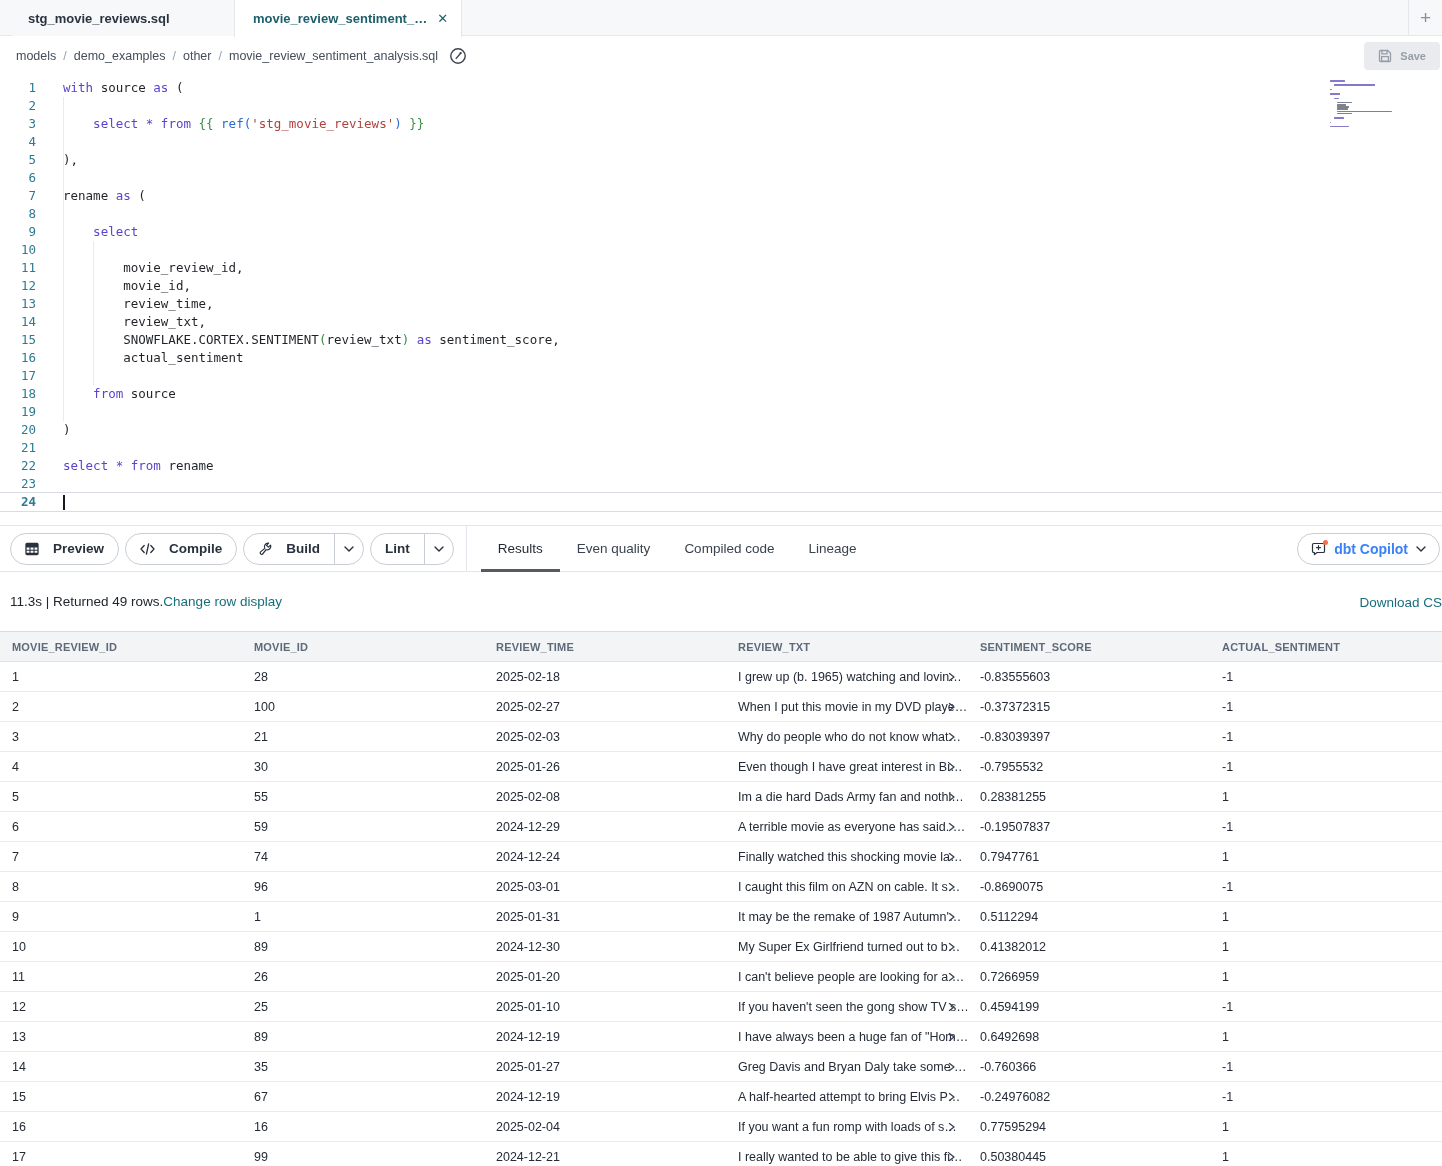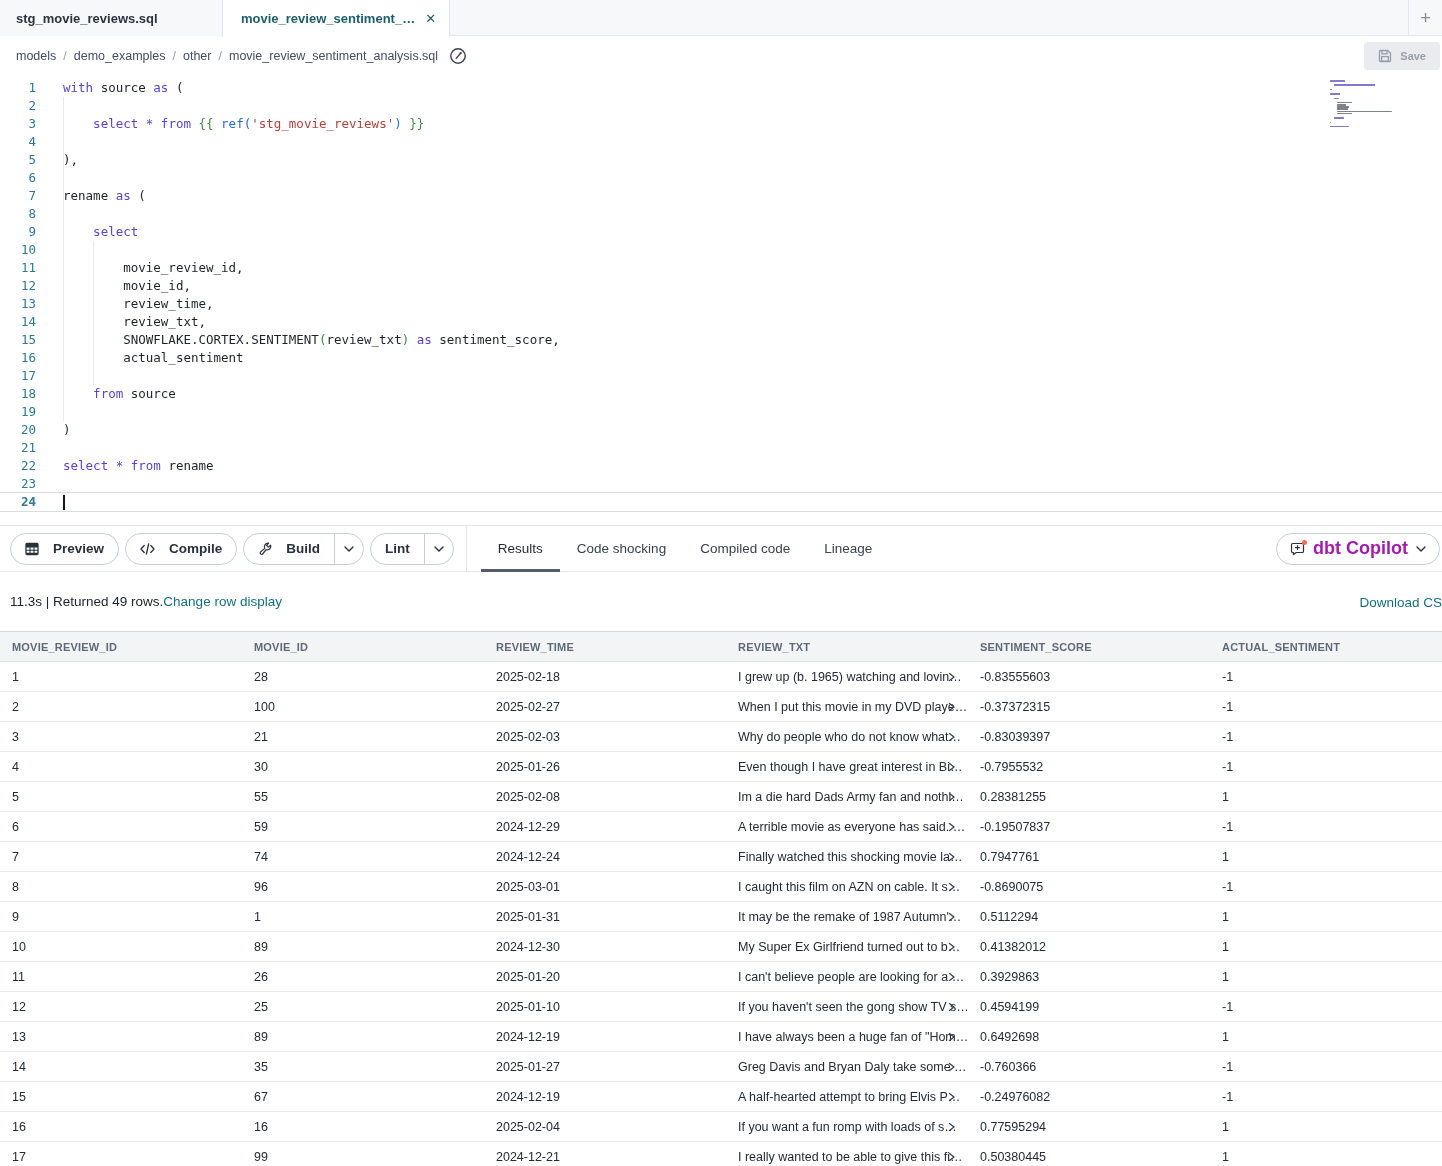"stg_movie_reviews.sql" .tabbar { padding-left: none -> 12px }
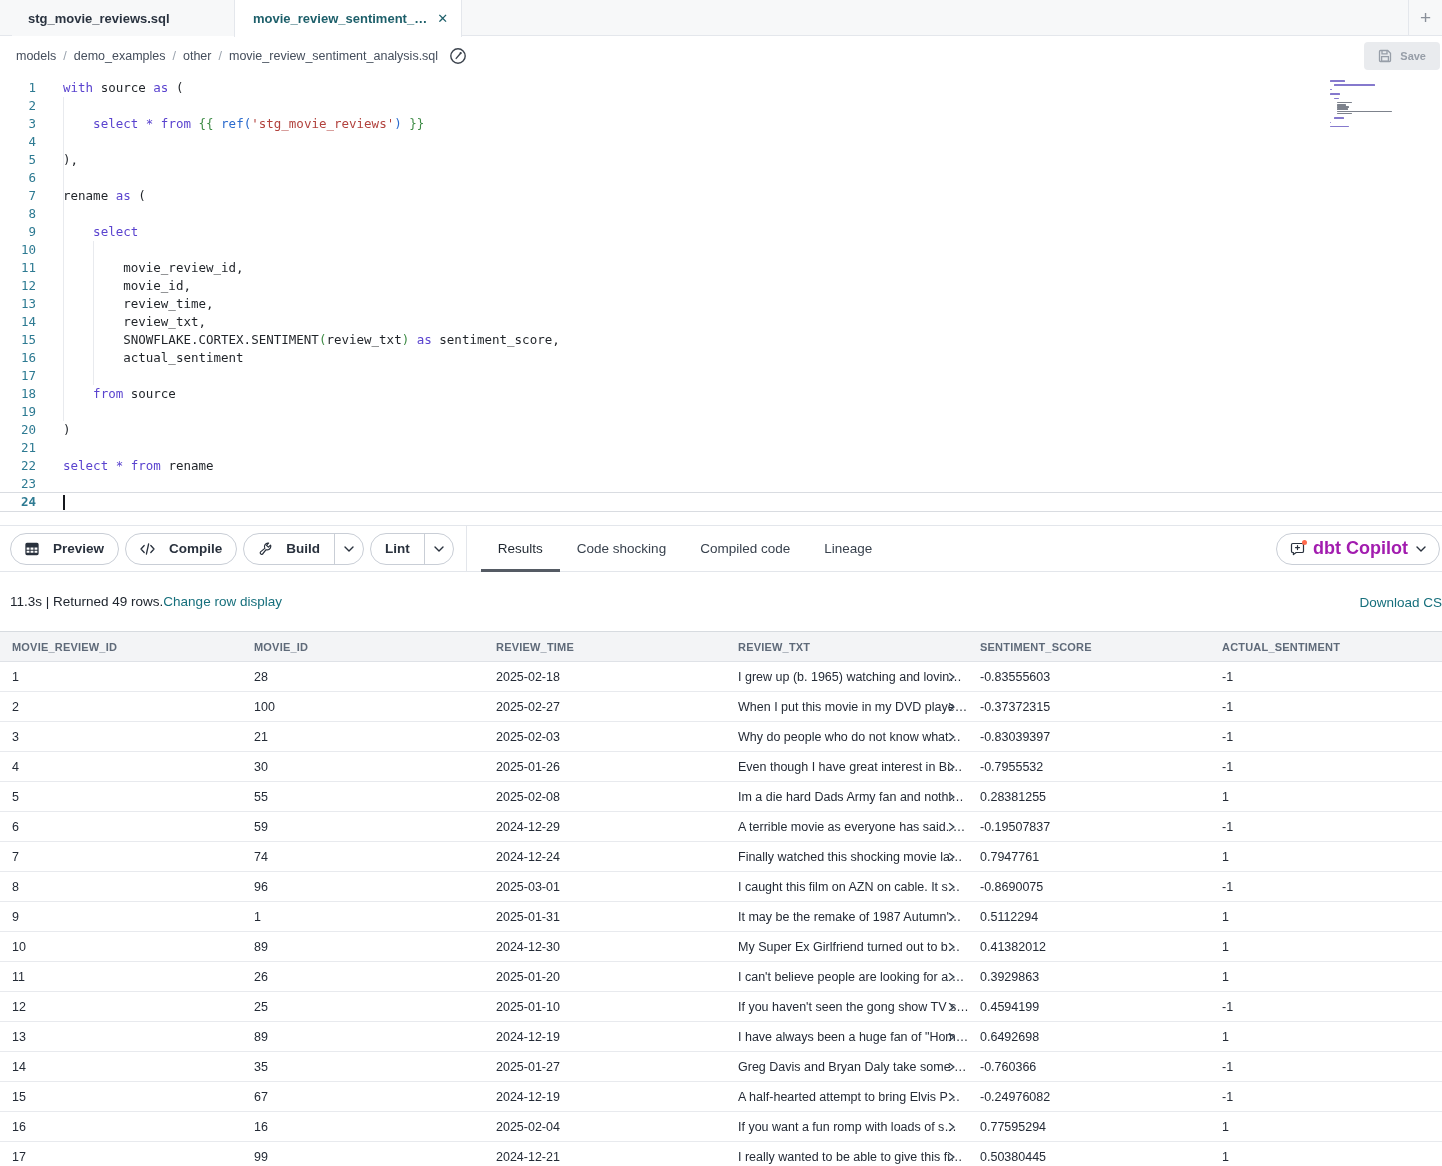"Code shocking" span { text: Code shocking -> Even quality }
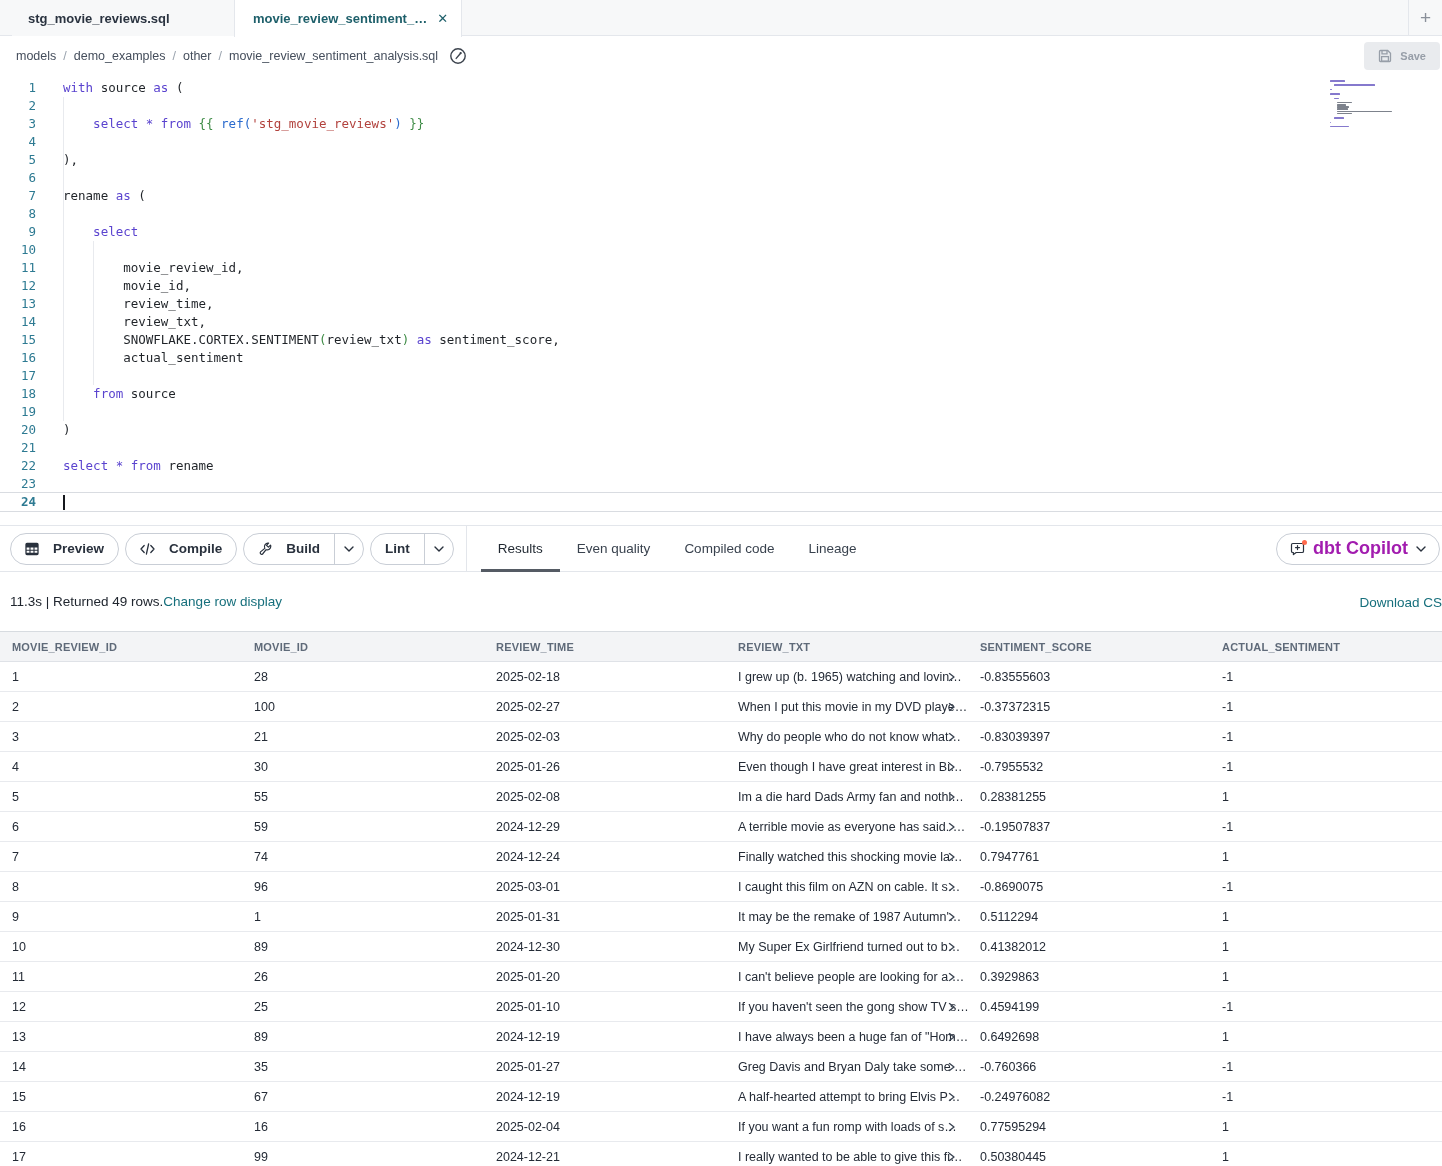"dbt Copilot" .copilot-btn { color: #a21caf -> #3b82f6; font-size: 18px -> 14px }
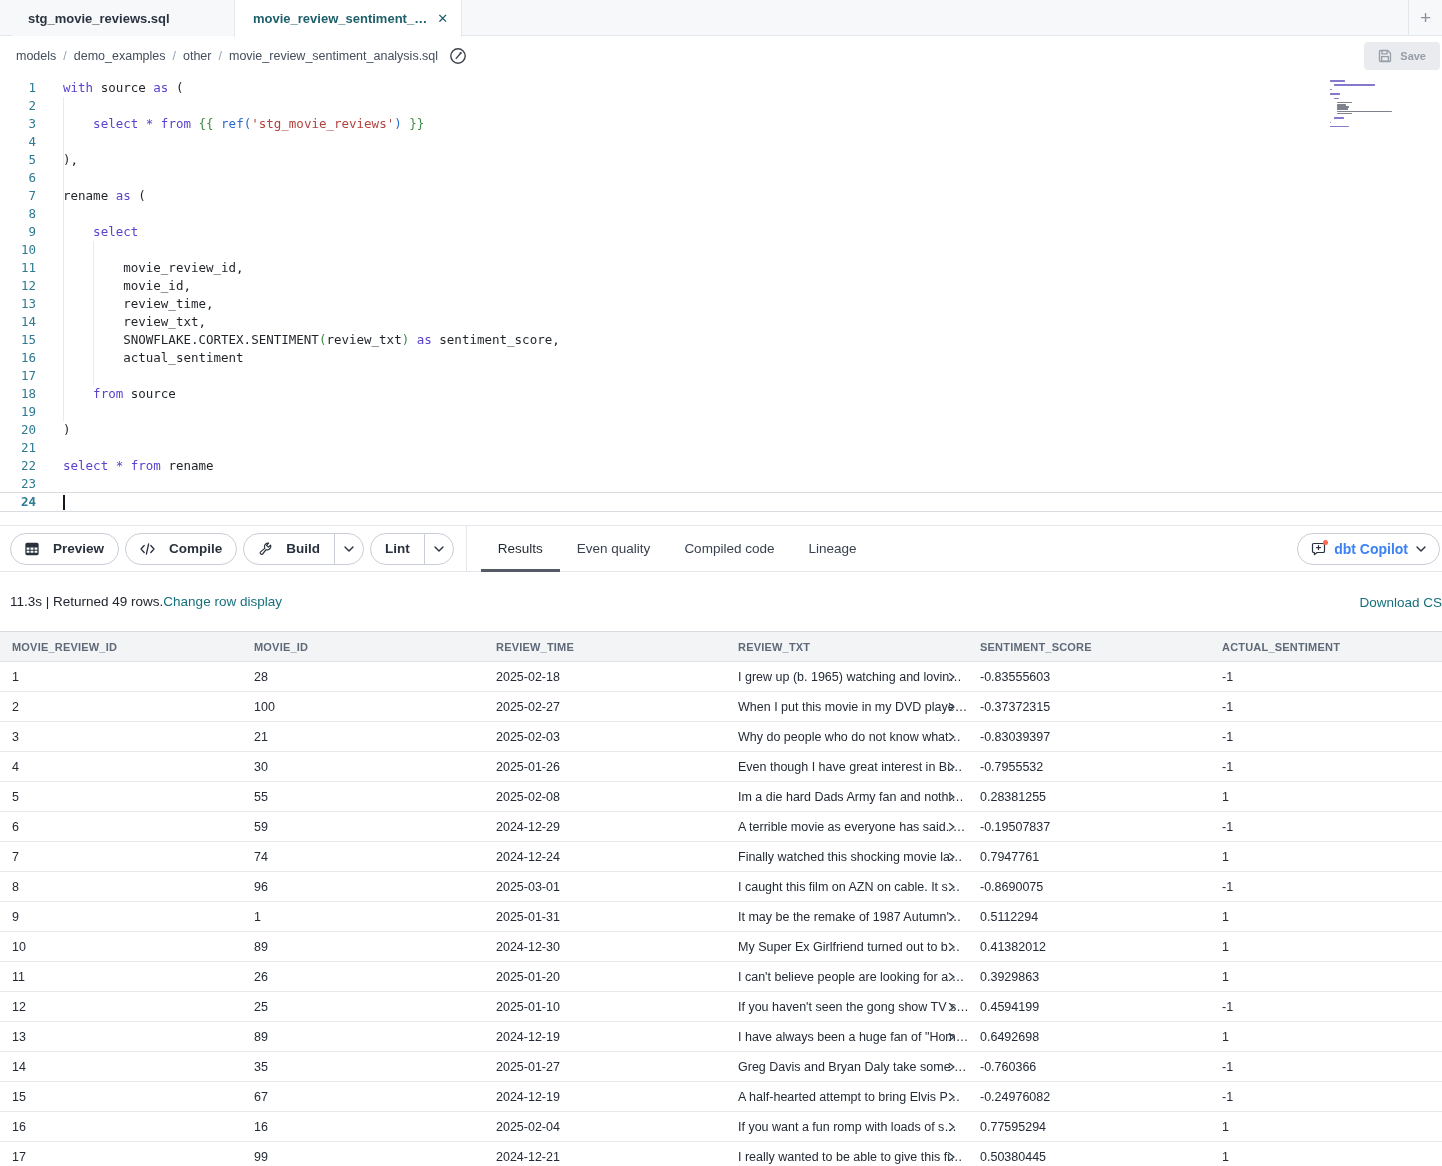"0.3929863" span { text: 0.3929863 -> 0.7266959 }
